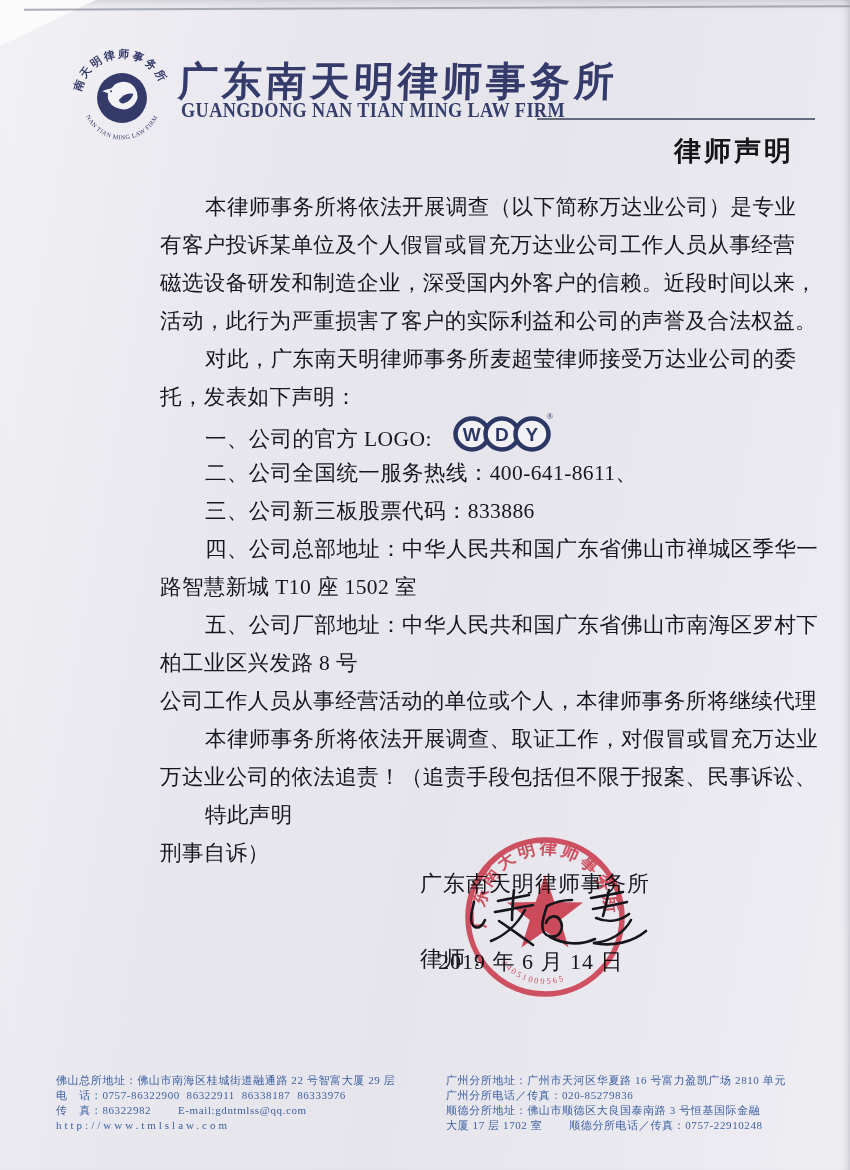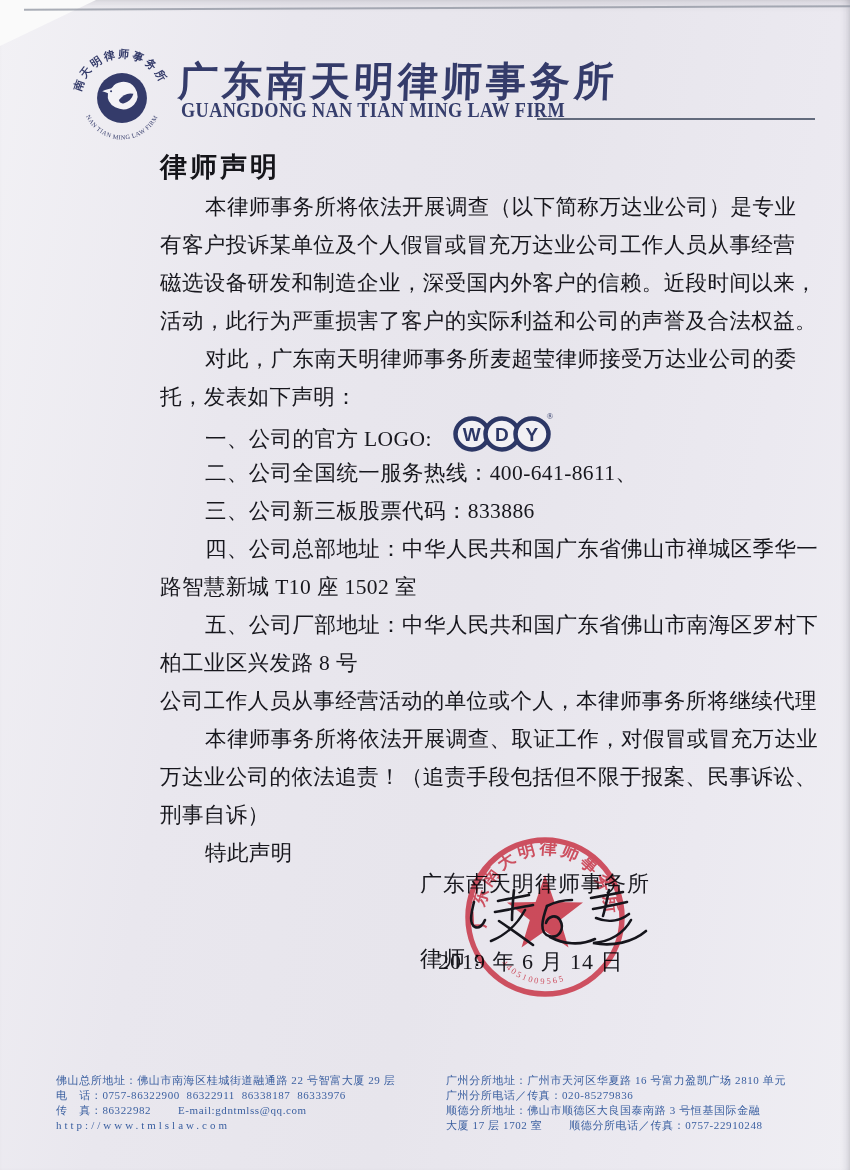"律师声明" .doc-title { text-align: left -> right; top: 149px -> 133px }
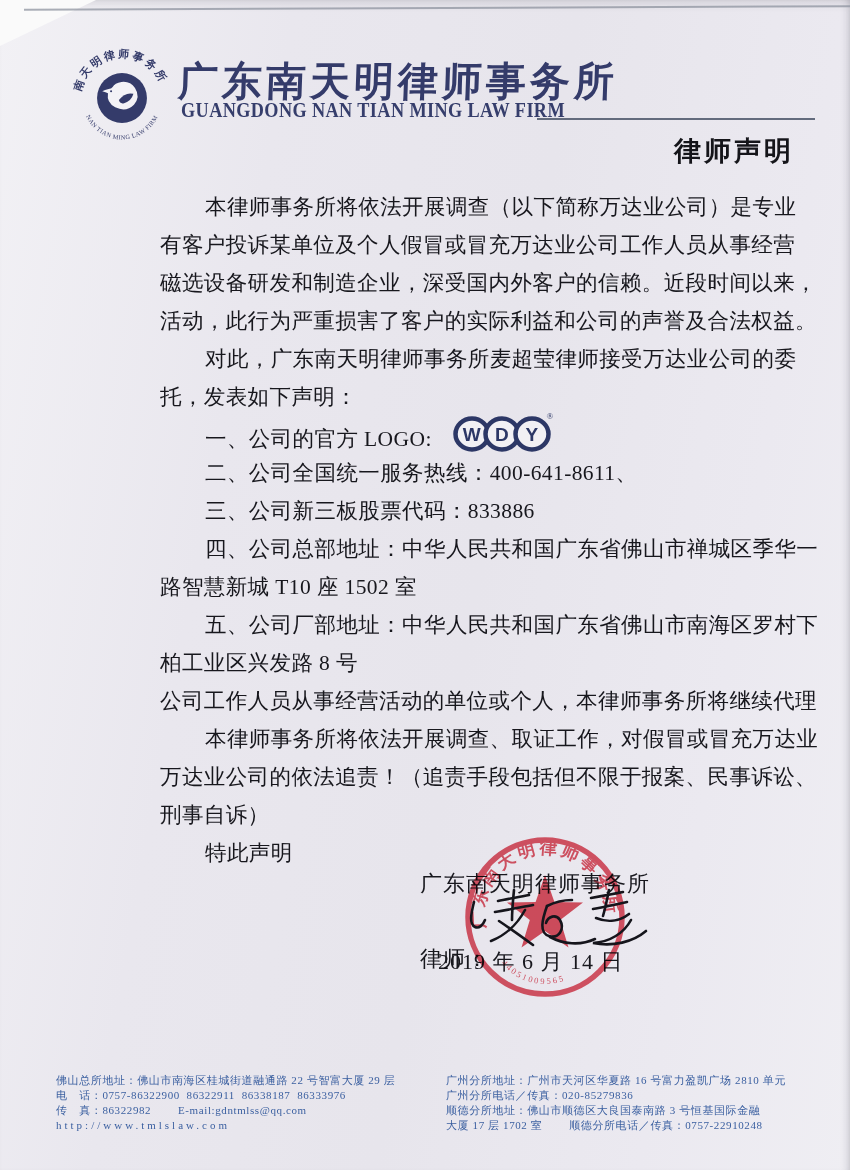"刑事自诉）" div.bline { order: before "特此声明" -> after "特此声明" }
